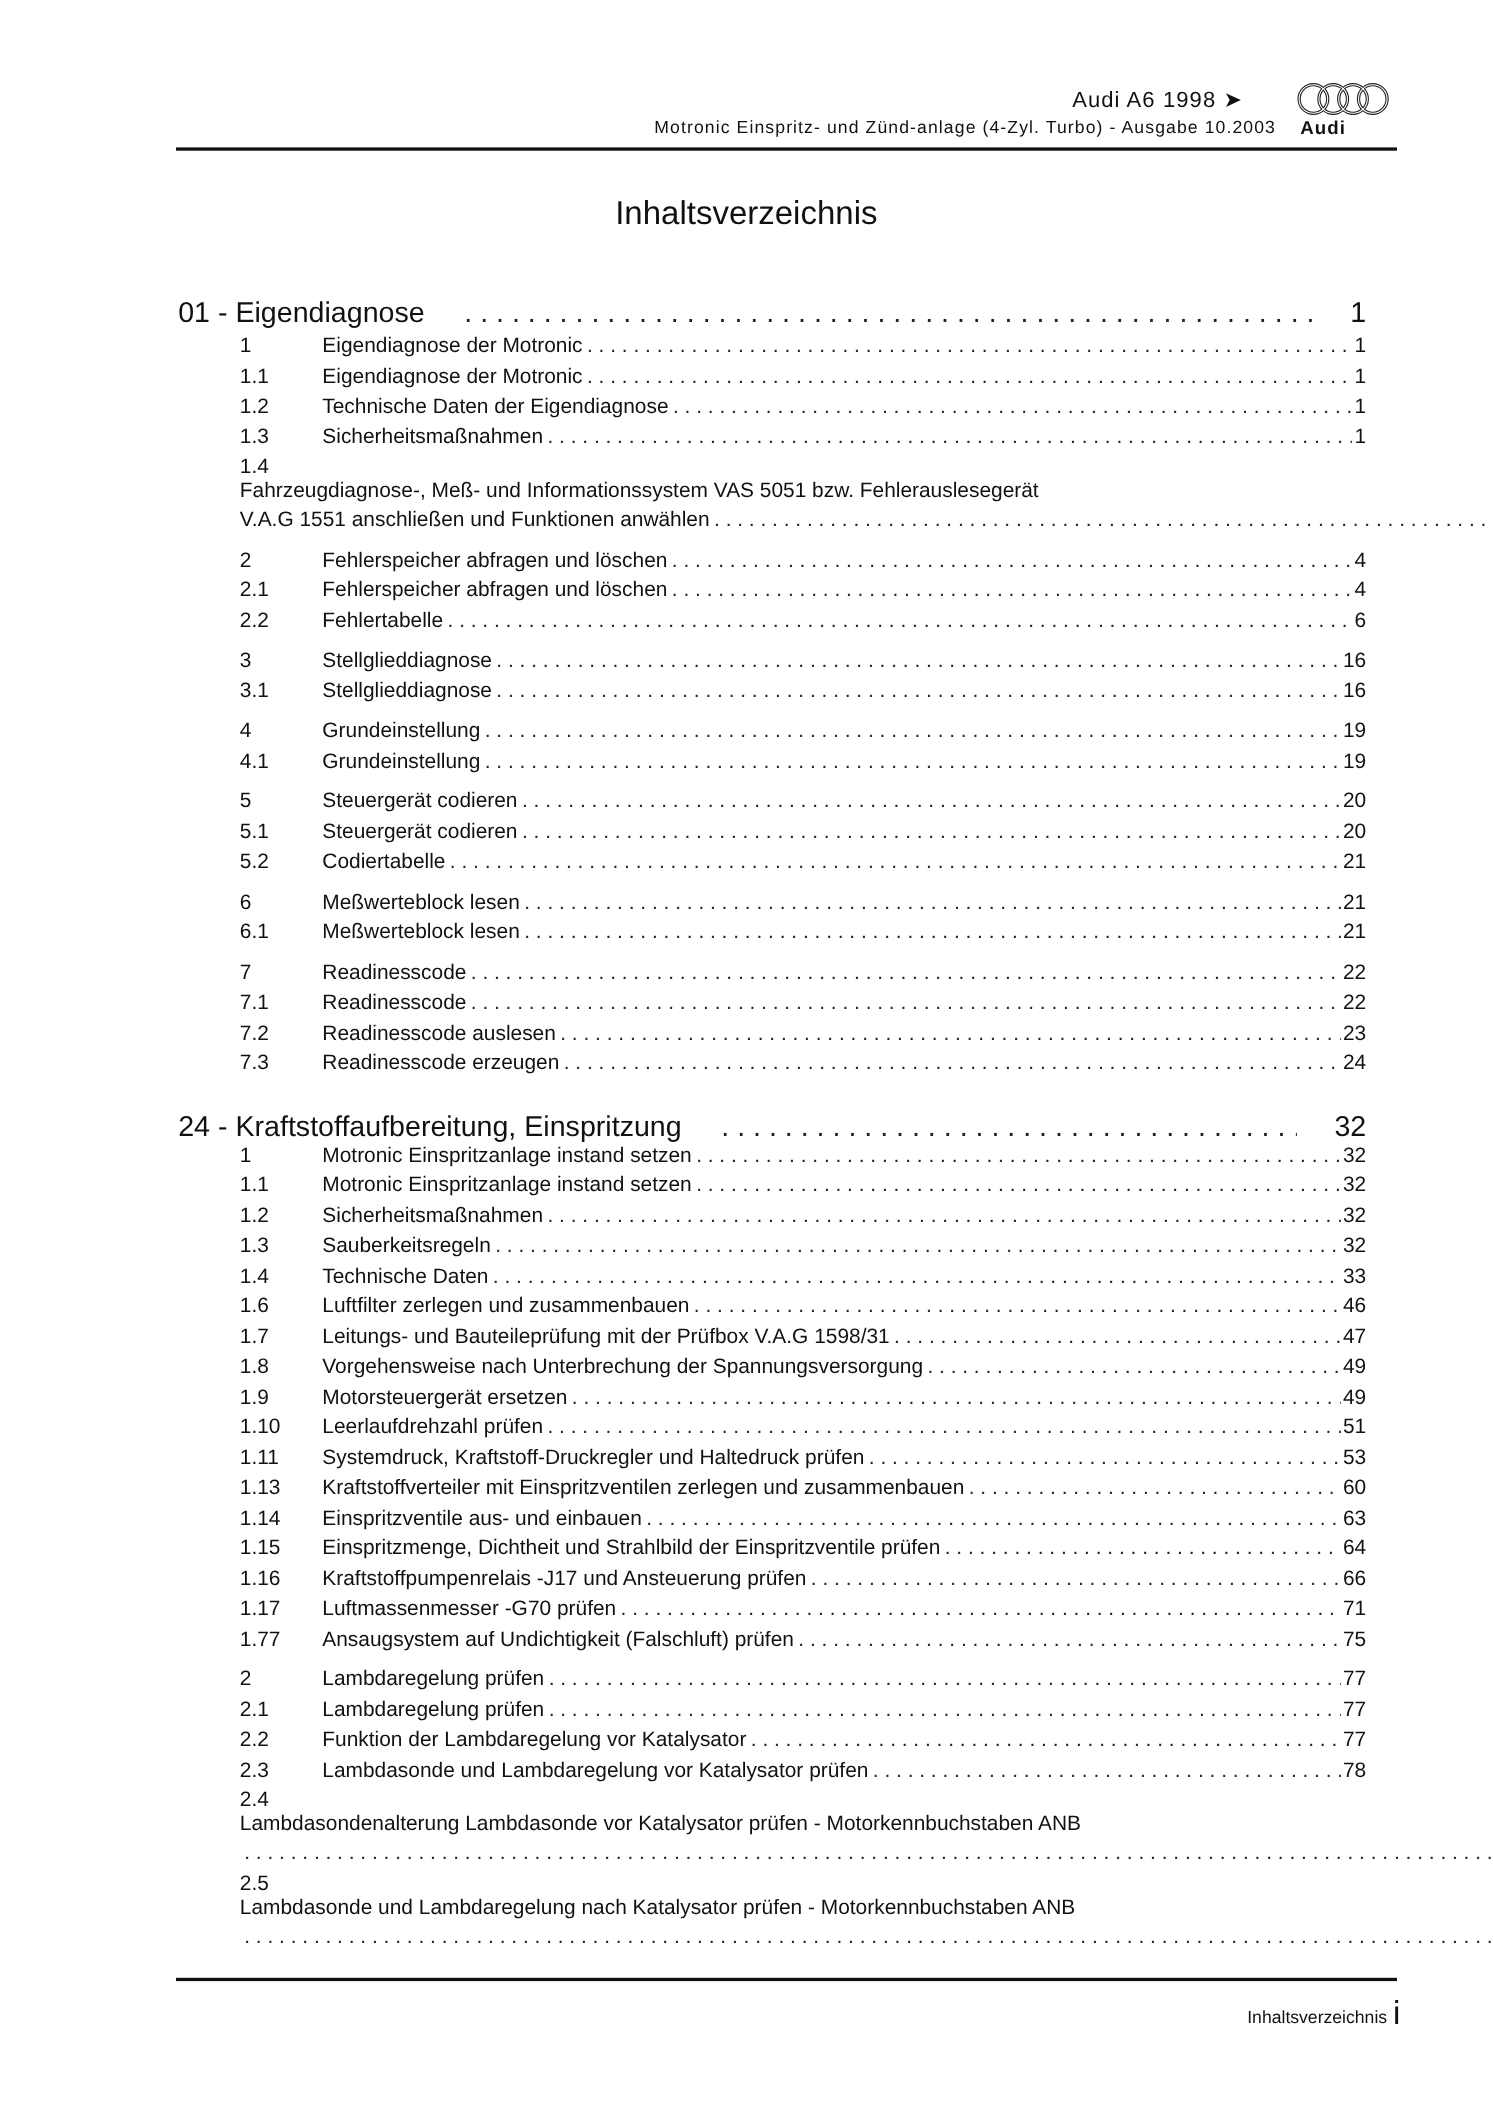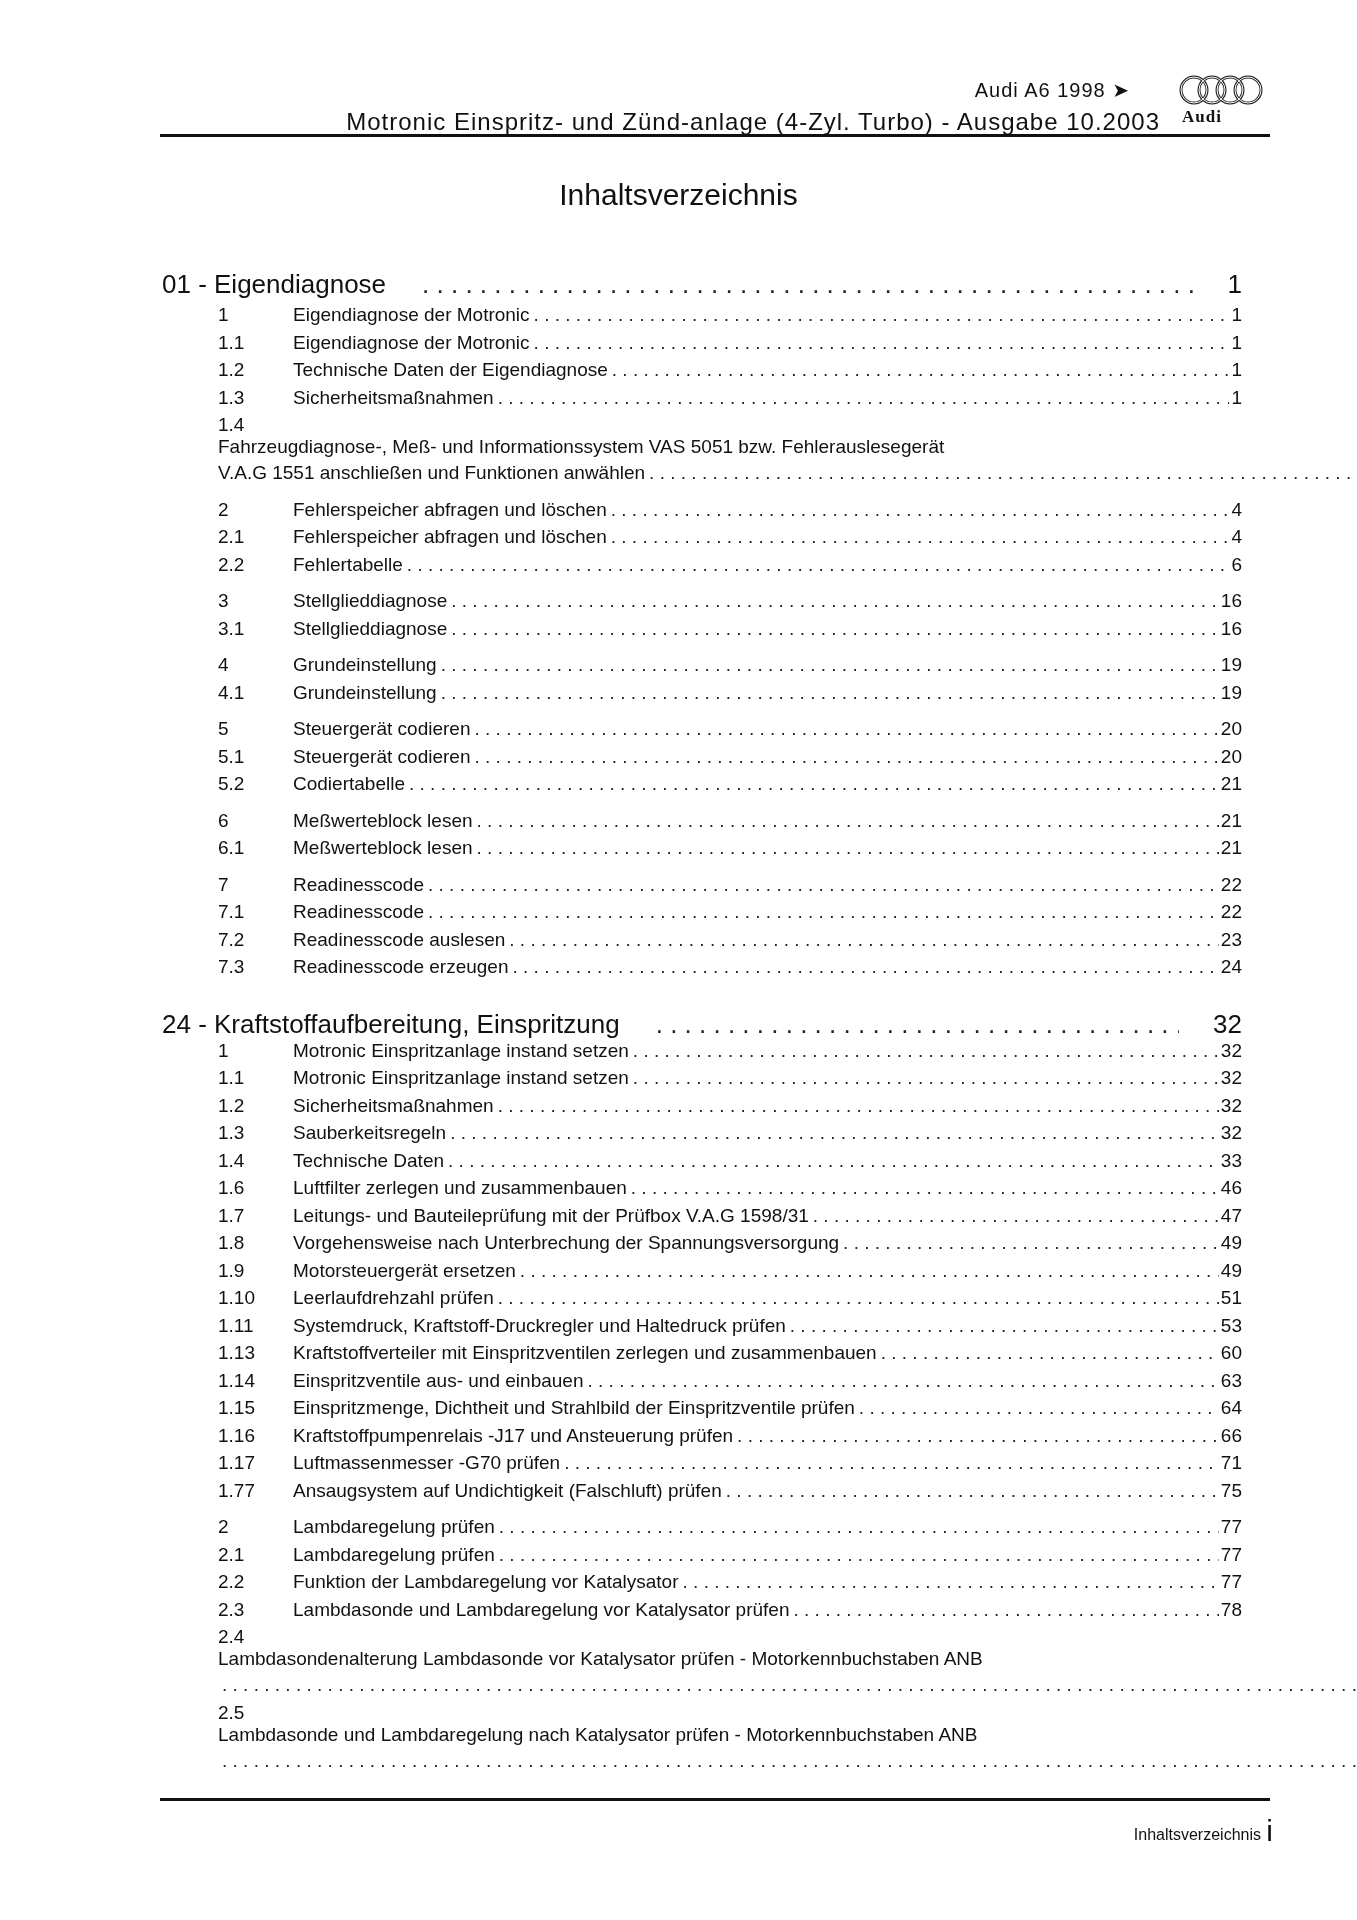"Motronic Einspritz- und Zünd-anlage" .hdr-line2 { font-size: 24px -> 16px }
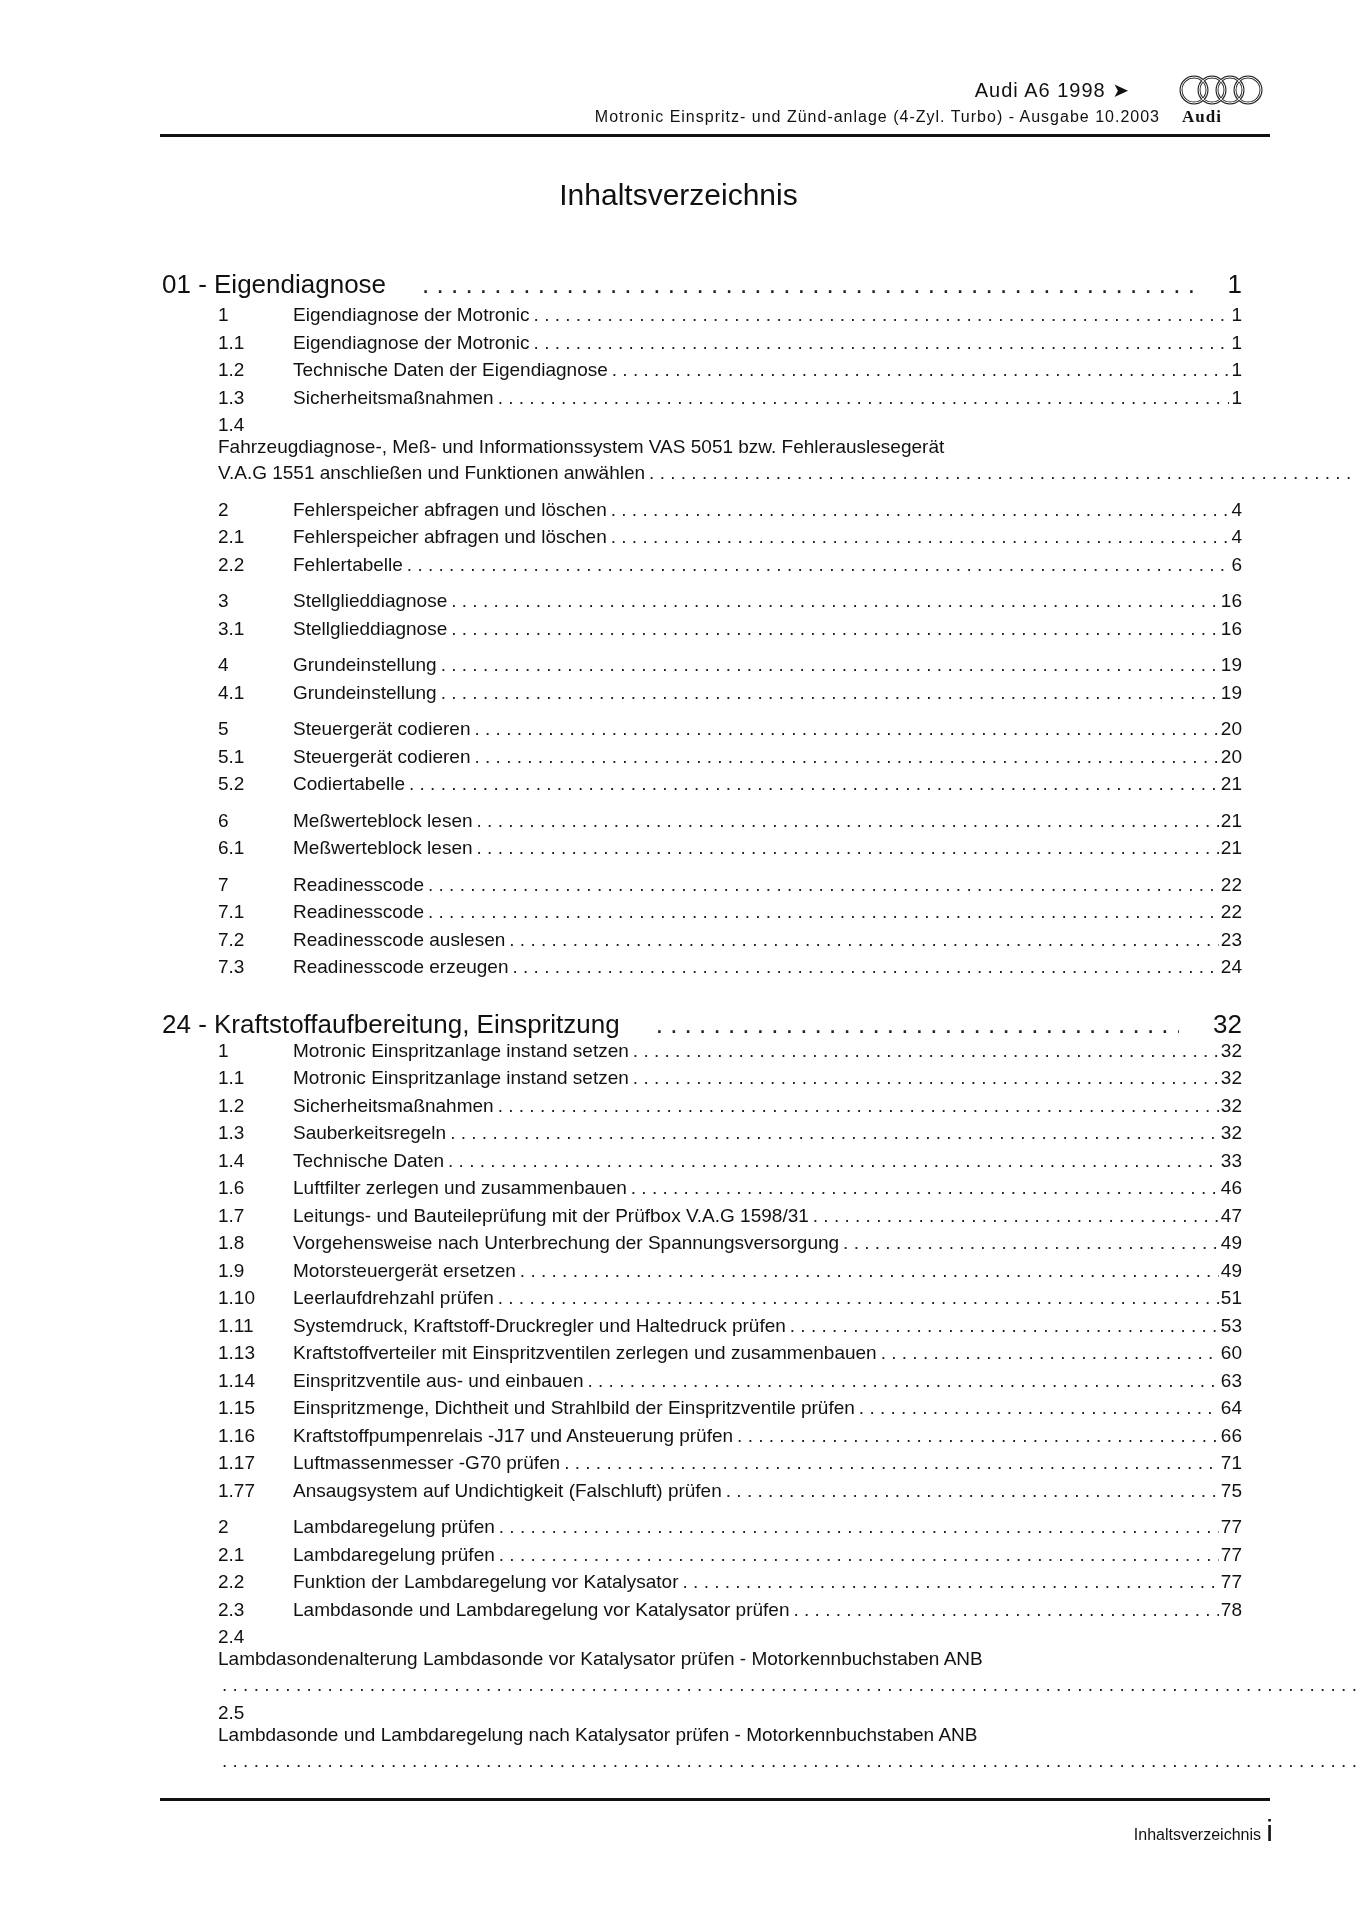"Audi" .logo { font-family: Liberation Serif, serif -> none }
